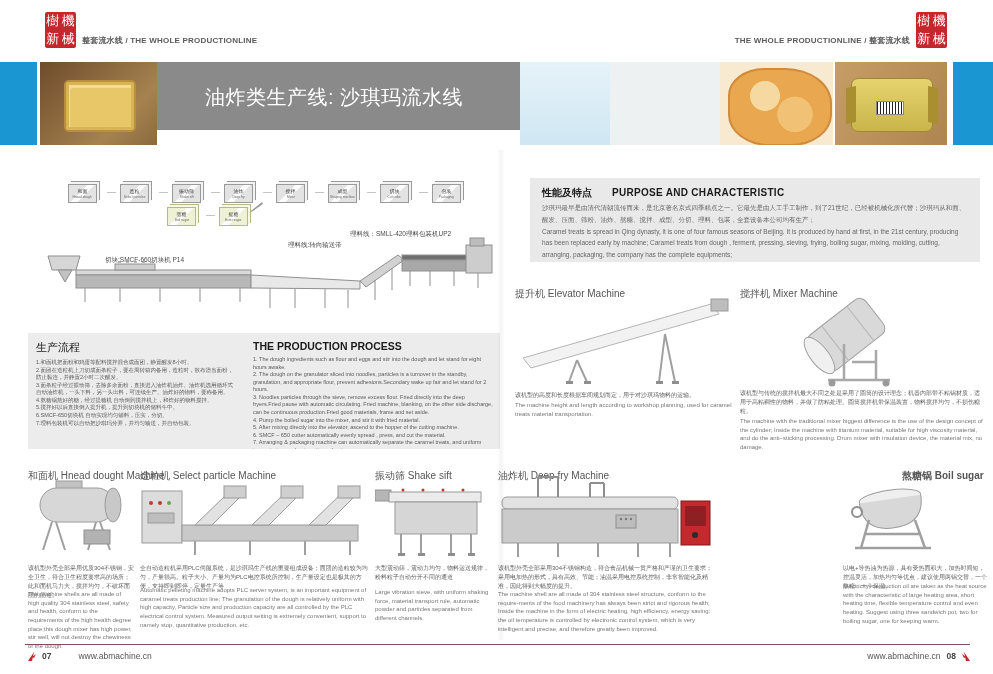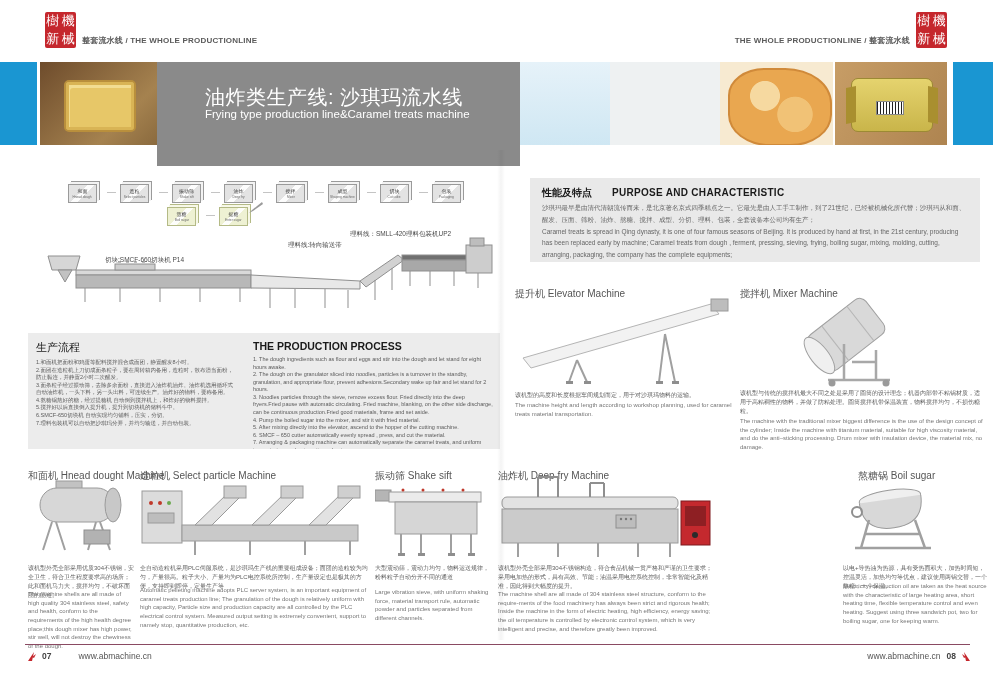"油炸类生产线: 沙琪玛流水线" .hd-banner { height: 104px -> 68px }
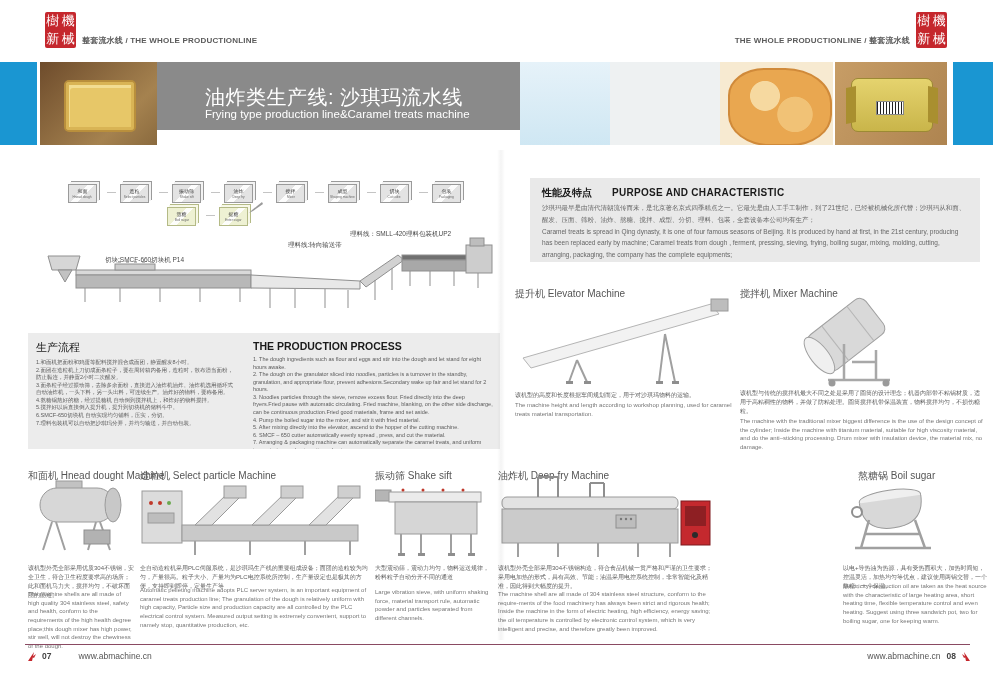"Frying type production line&Caramel" div.hd-sub { html: <div>Frying type production line&amp;Caramel treats machine</div> -> none }
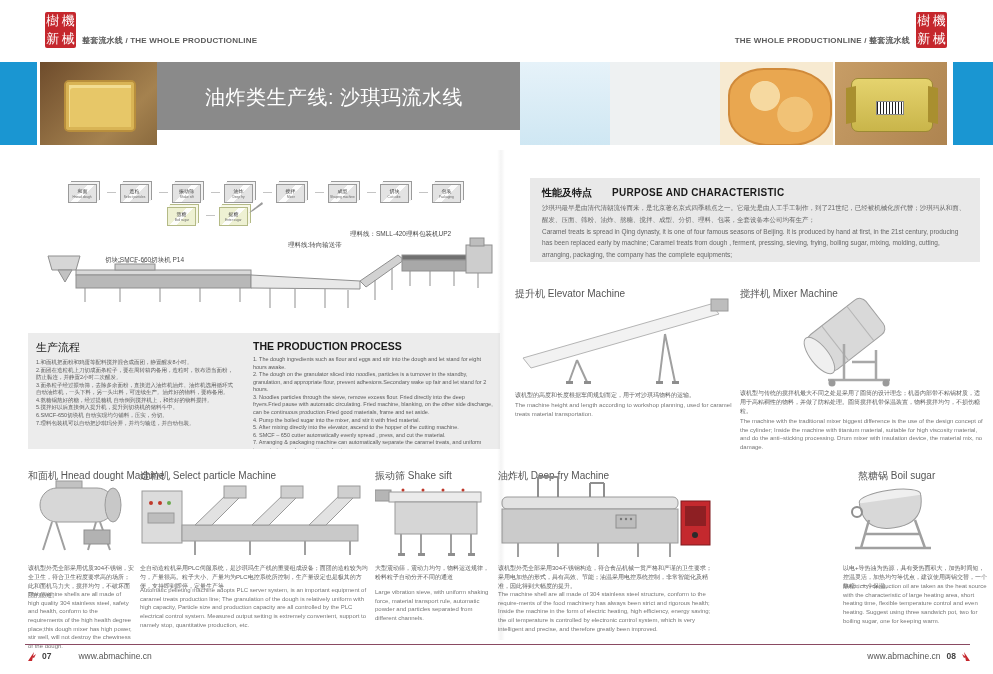"熬糖锅 Boil sugar" div.m-caption { font-weight: none -> bold; left: 858px -> 902px }
